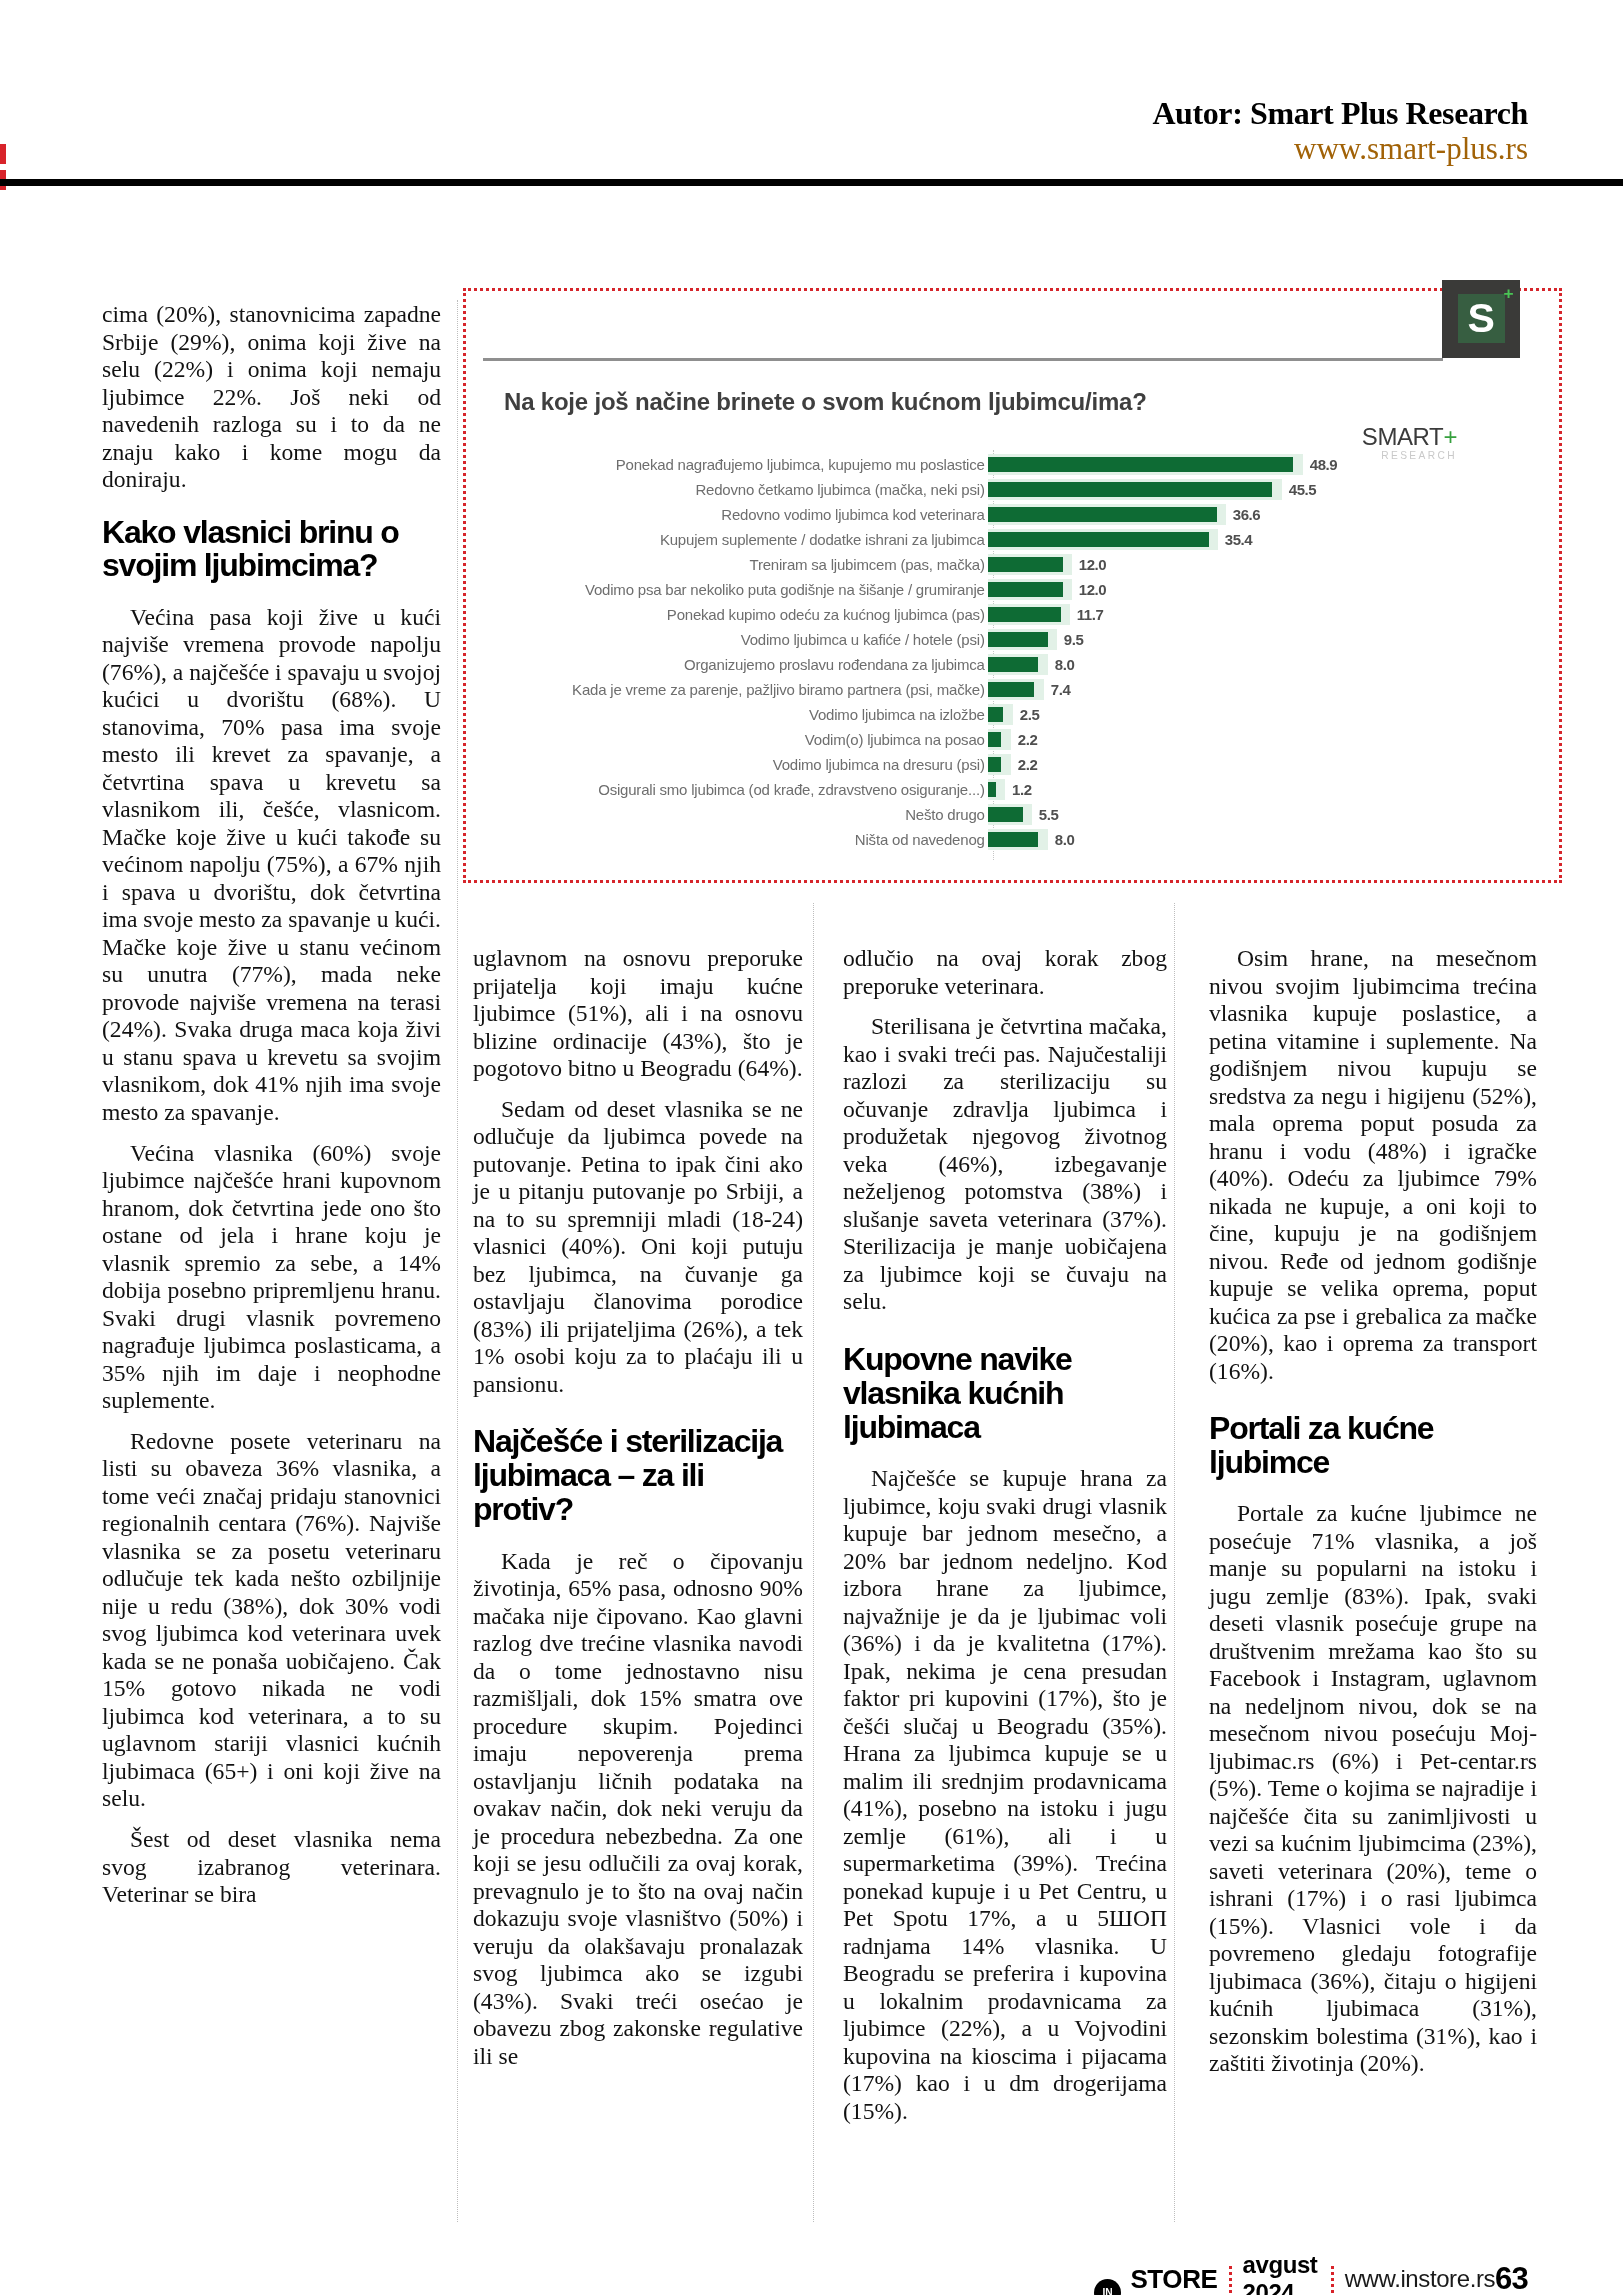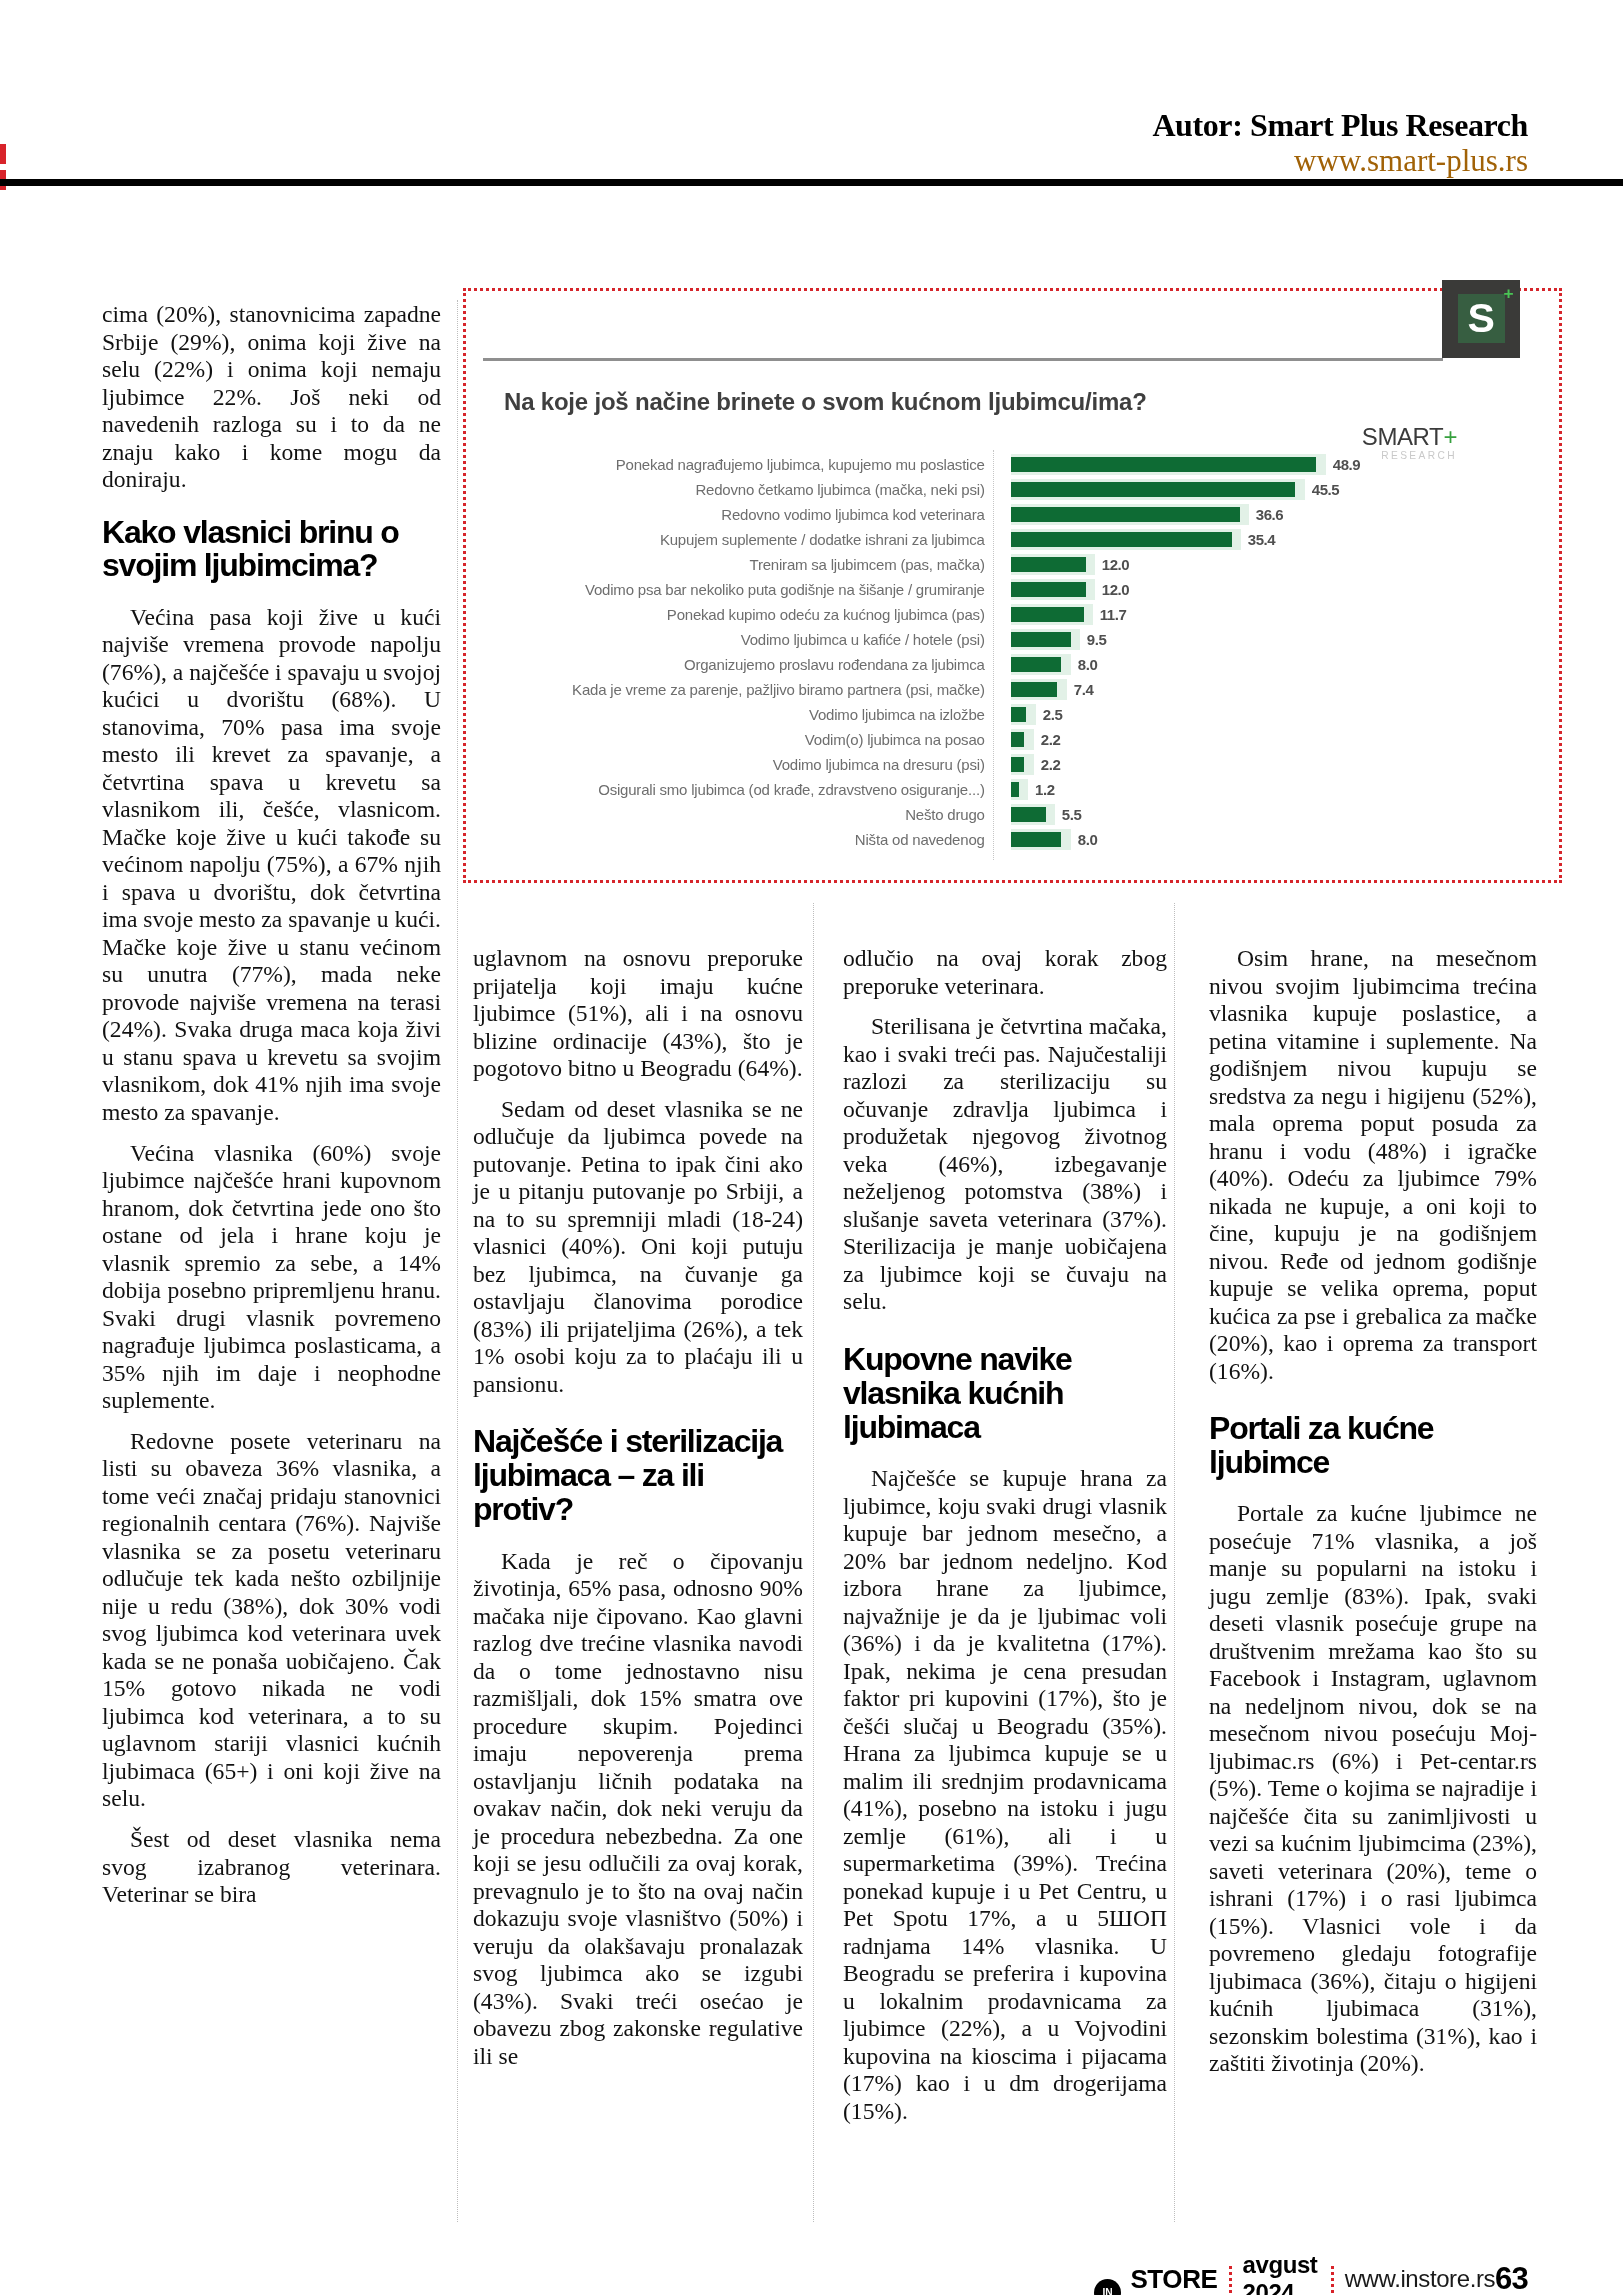"Autor: Smart Plus Research" .hdr { top: 108px -> 96px }
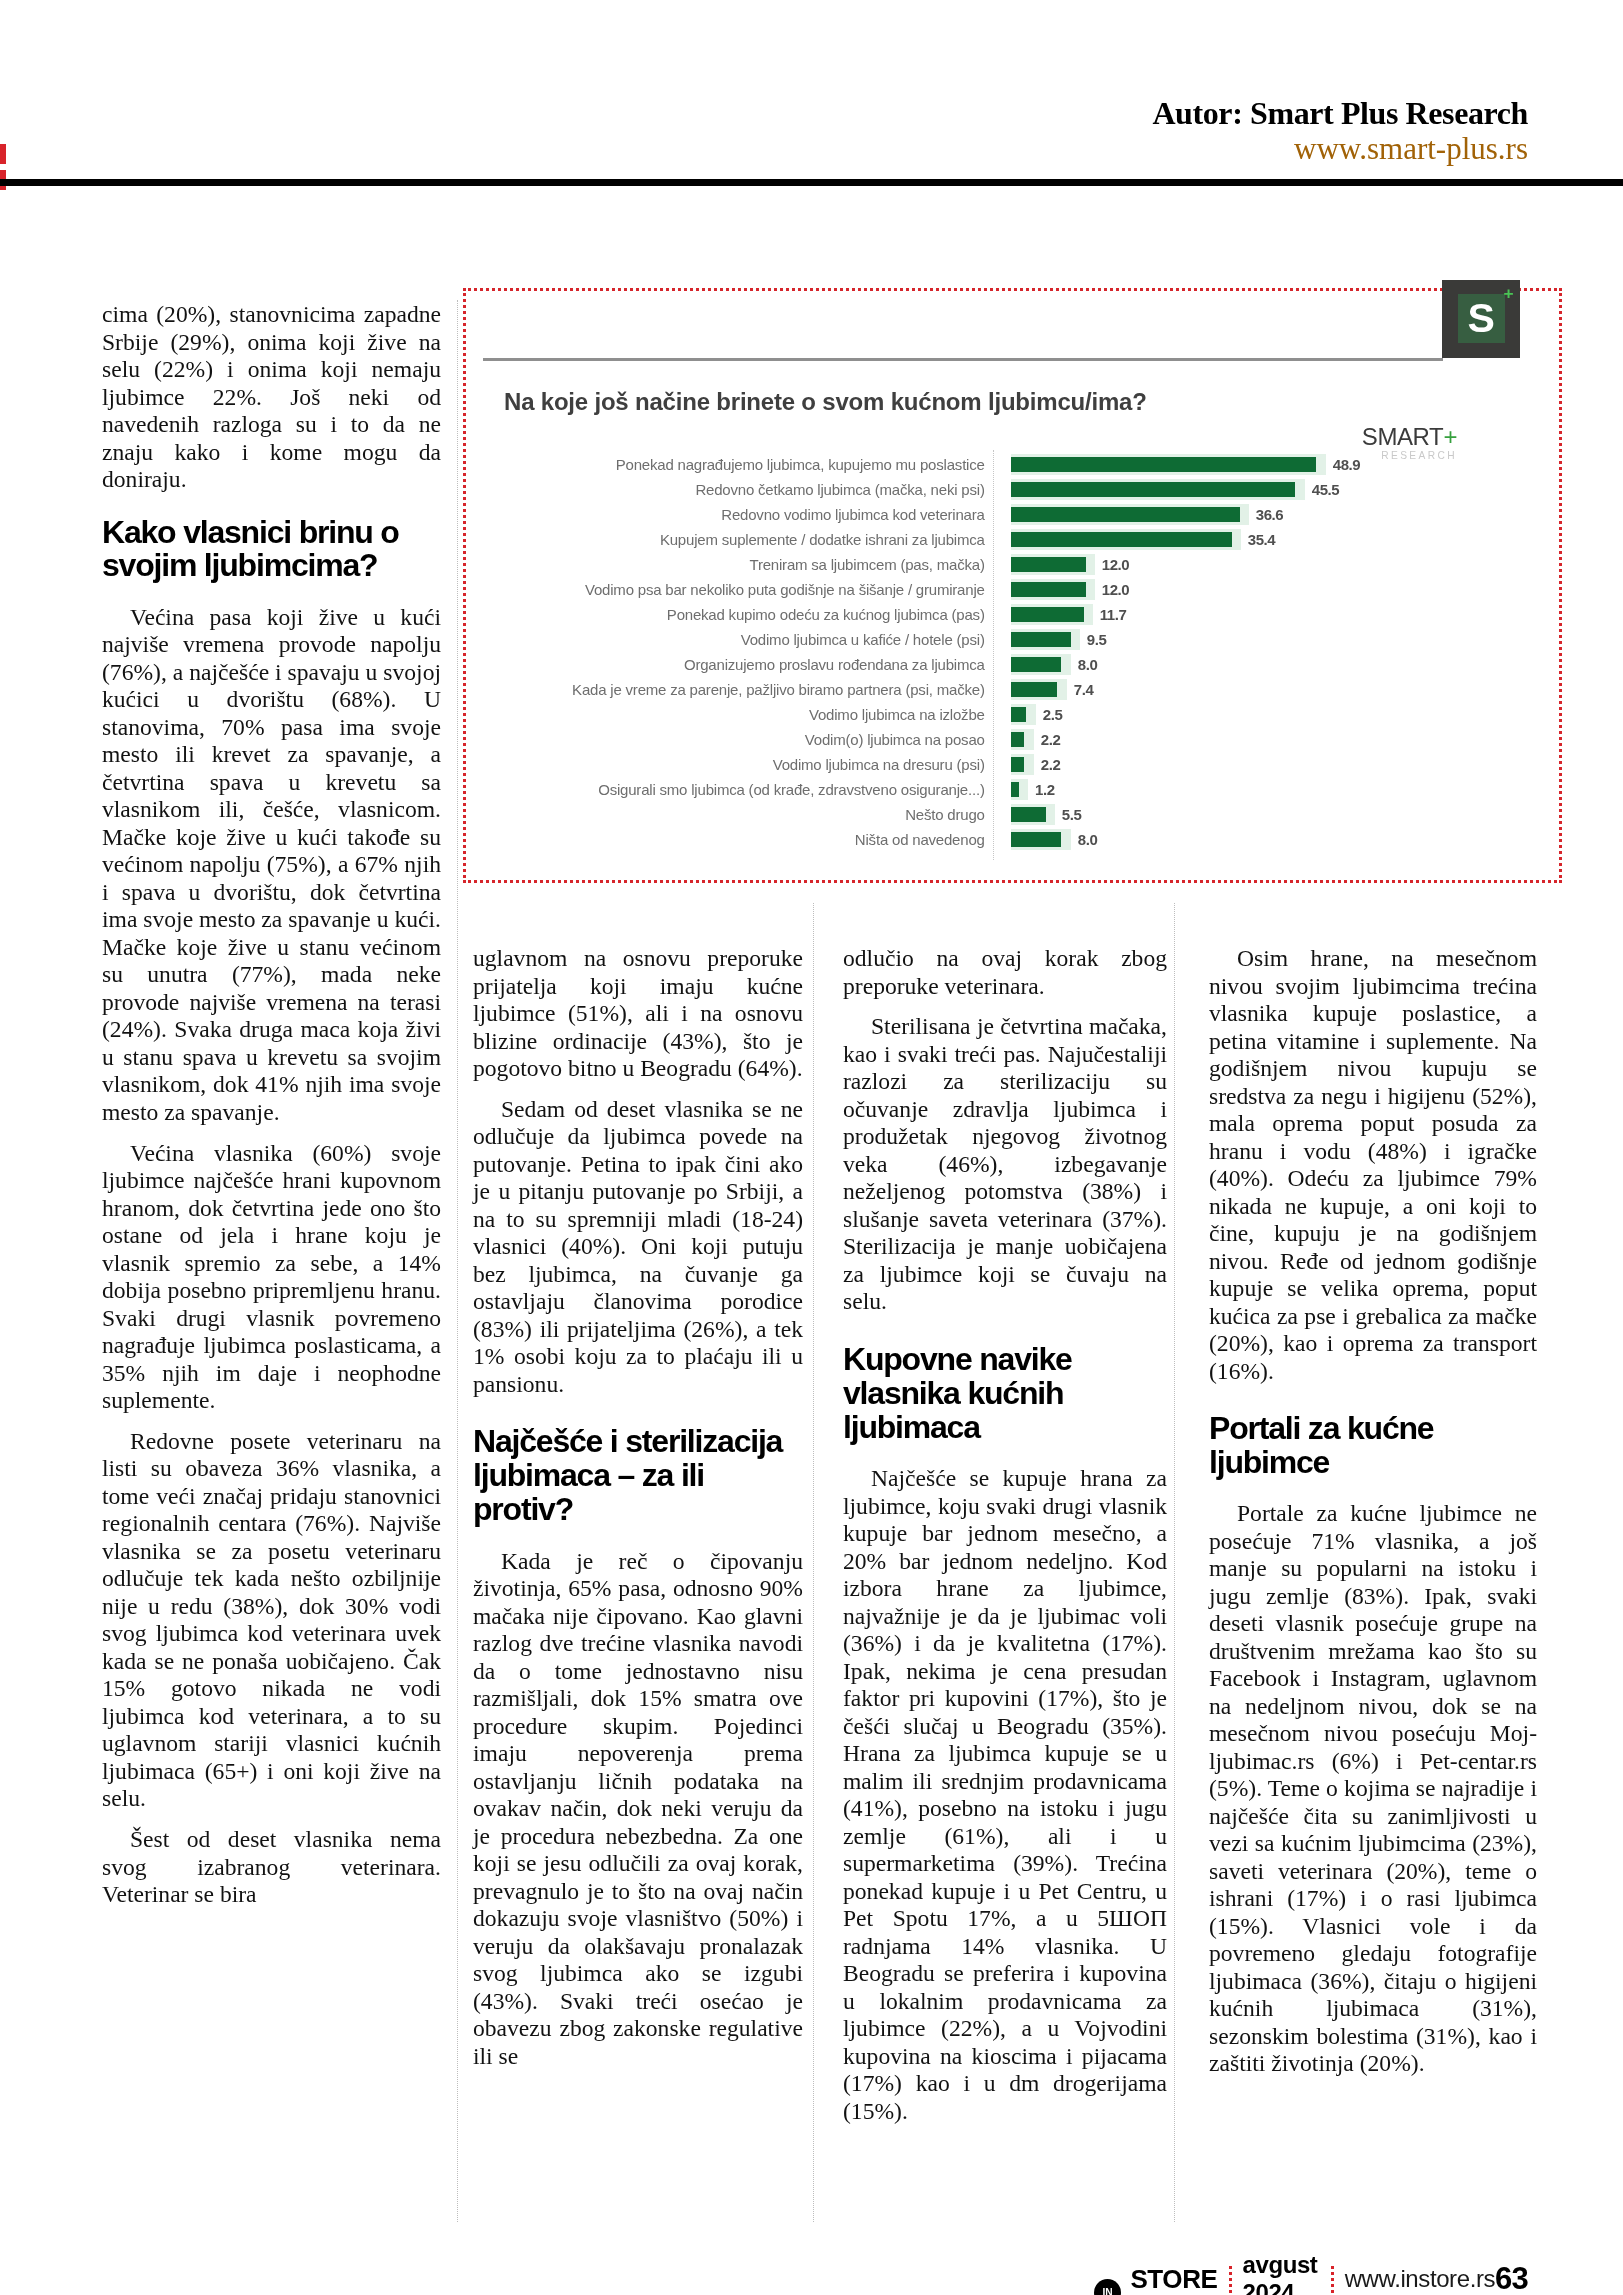"Ponekad nagrađujemo ljubimca, kupujemo" .blabel { padding-right: 26px -> 3px }
